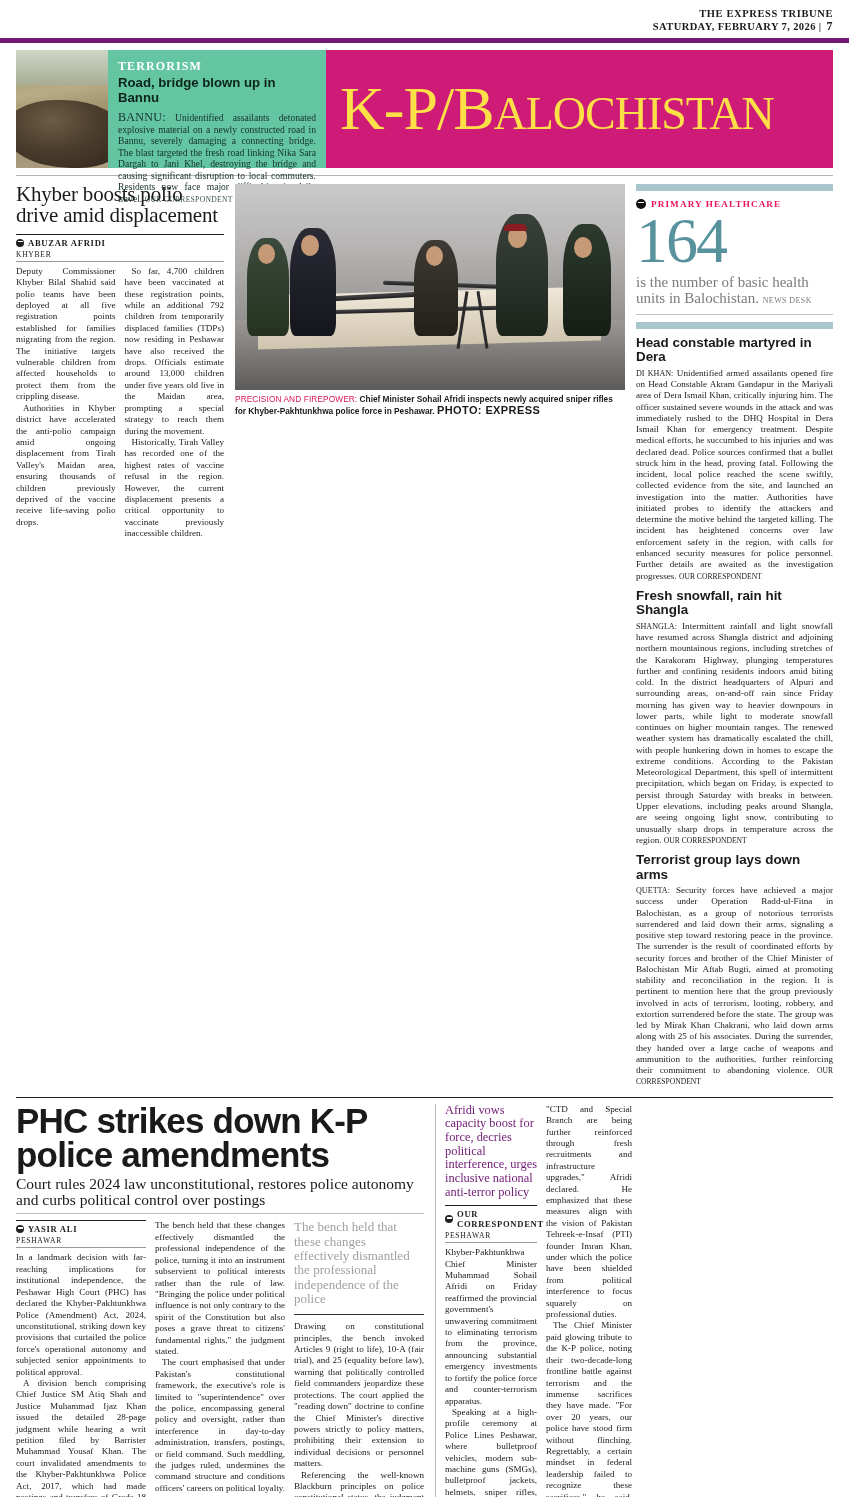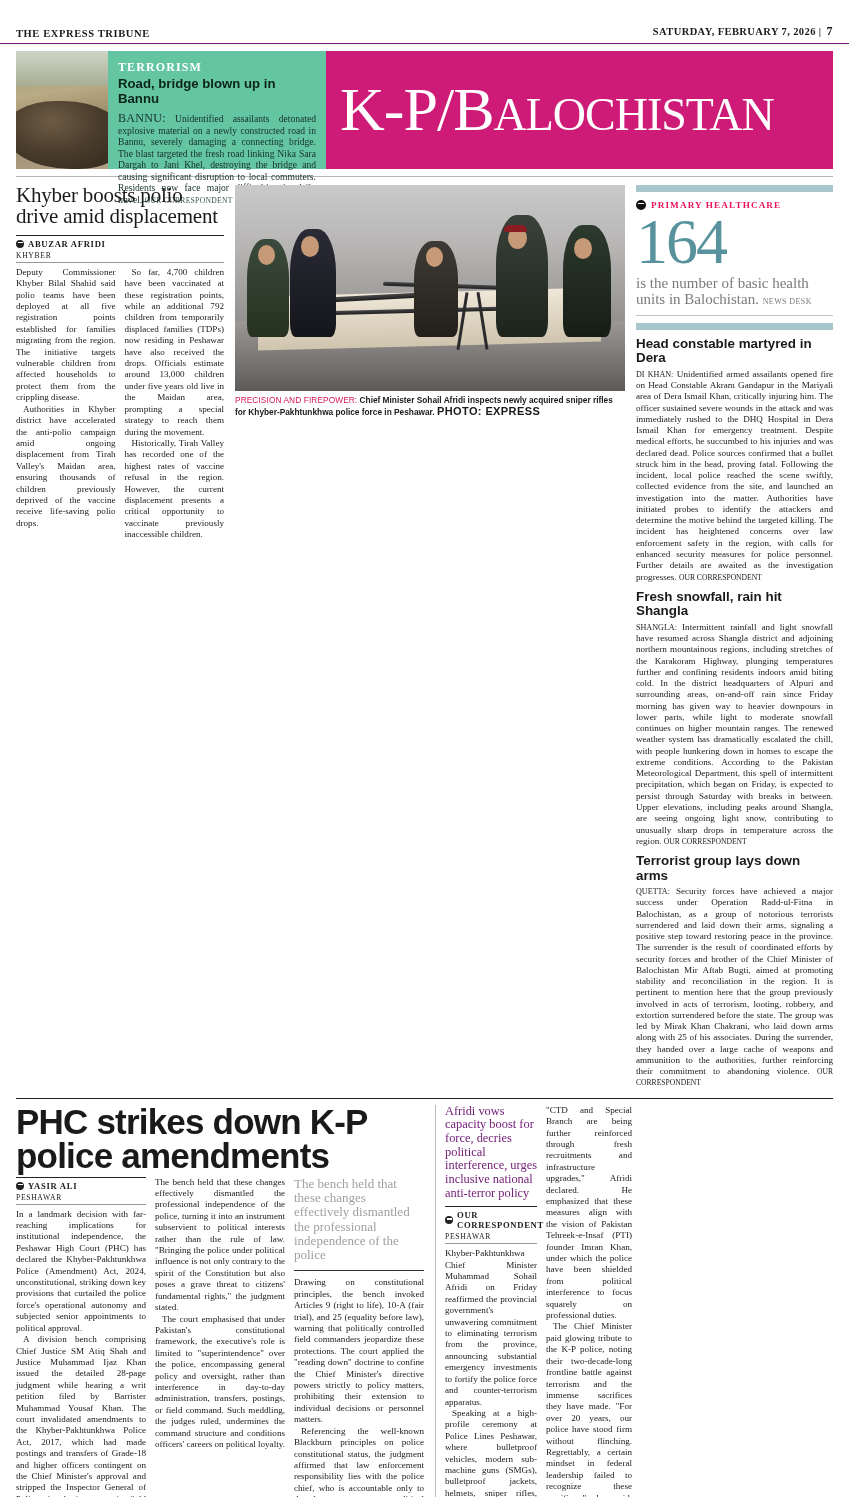"THE EXPRESS TRIBUNE" .page-head { border-bottom: 1px solid #701a75 -> 5px solid #701a75; flex-direction: none -> column; padding: 24px 16px 4px 16px -> 8px 16px 4px 16px }
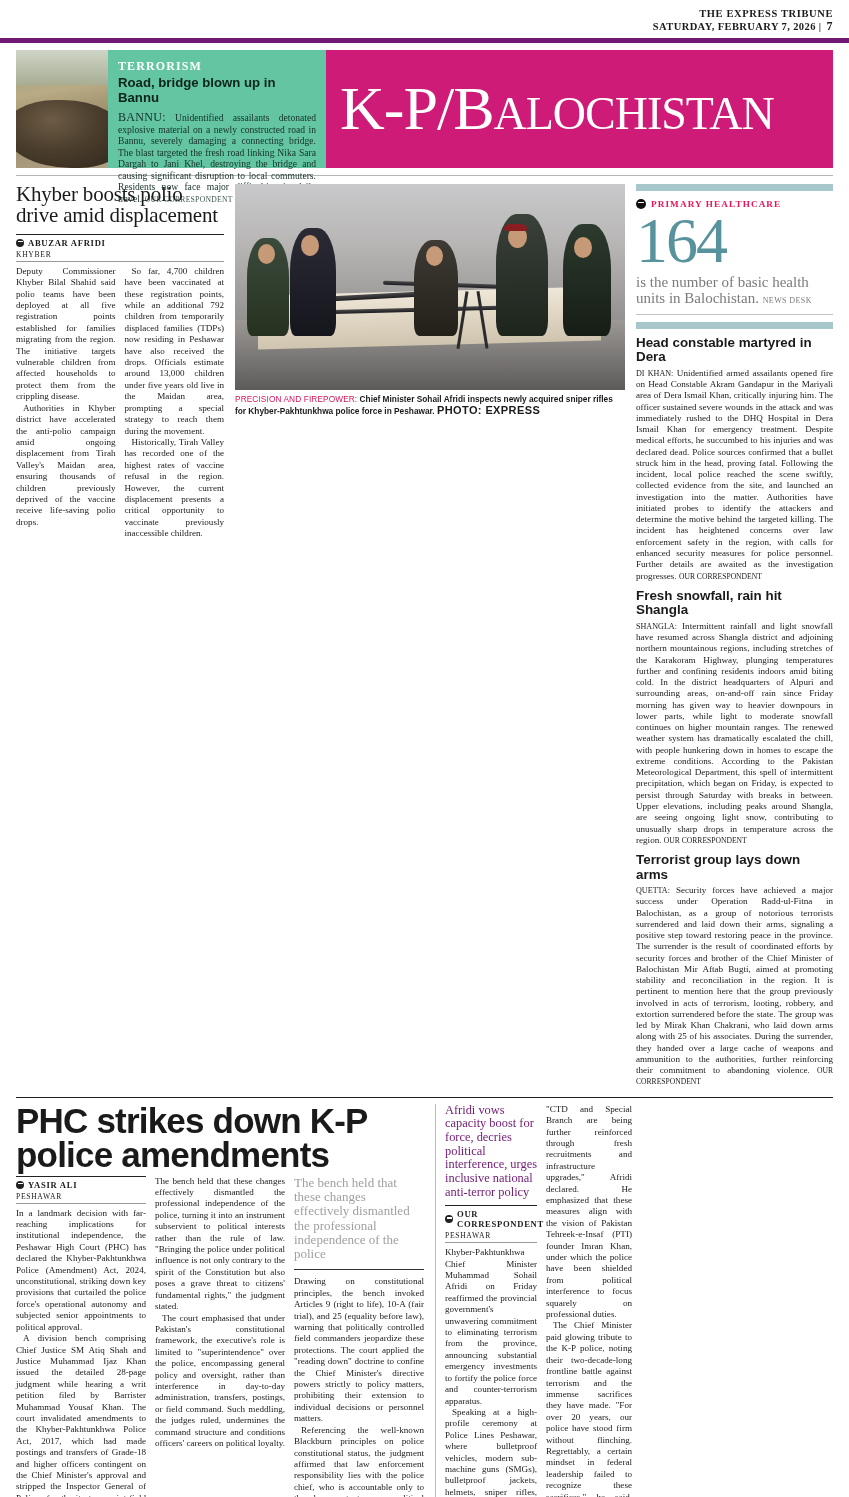"K-P/BALOCHISTAN" .masthead { color: #ffffff -> #fde047 }
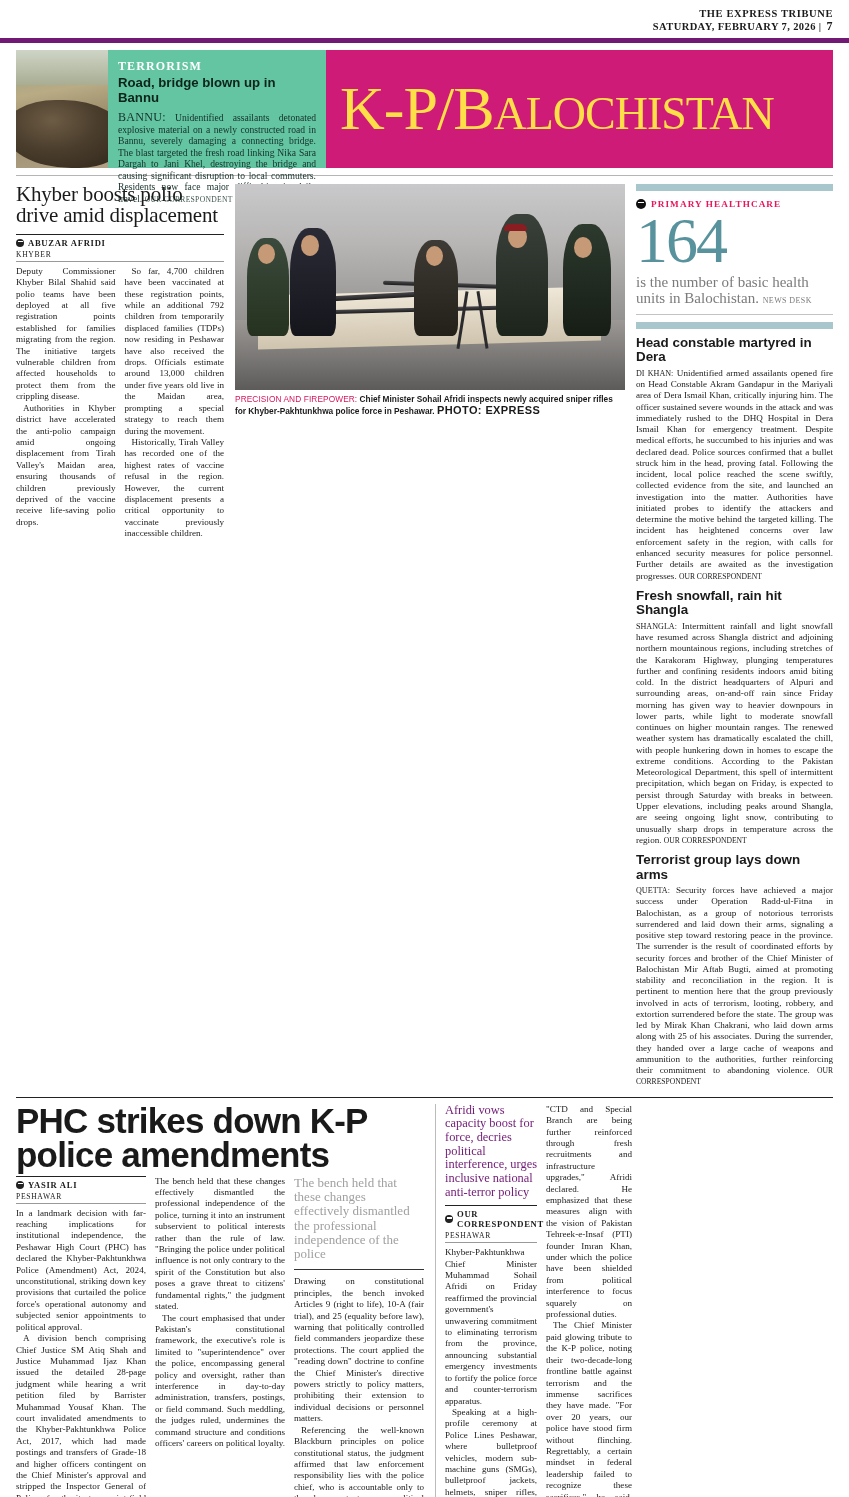"Court rules 2024 law unconstitutional," div.phc-deck { html: none -> <div>Court rules 2024 law unconstitutional, restores police autonomy and curbs political control over postings</div> }
